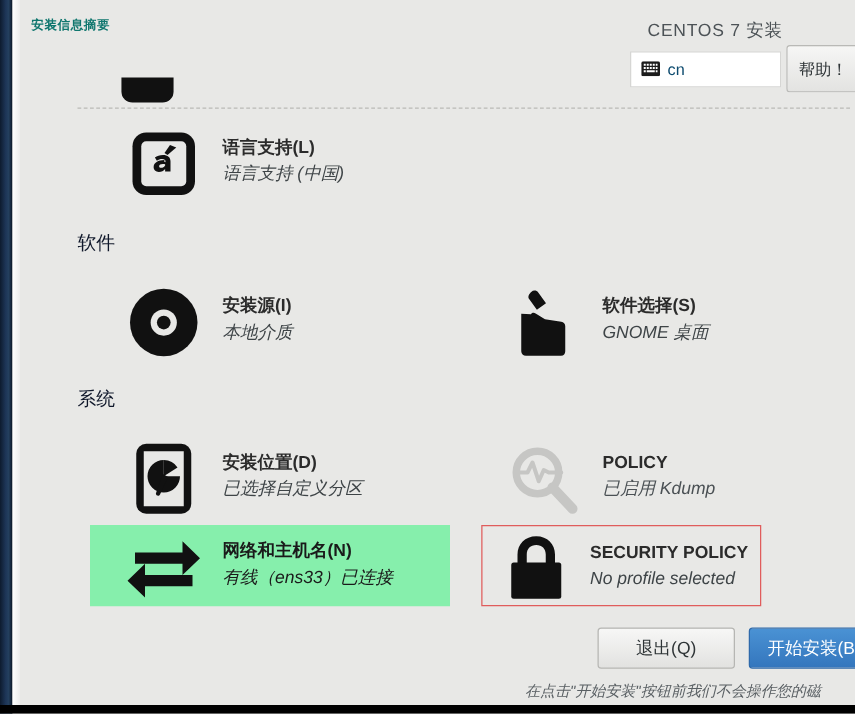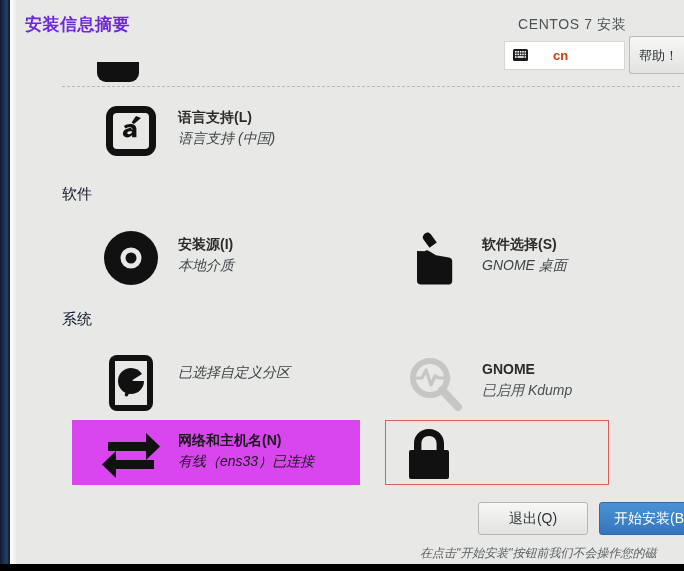"安装信息摘要" .page-title { color: #6d28d9 -> #0f766e; font-size: 17px -> 10px }
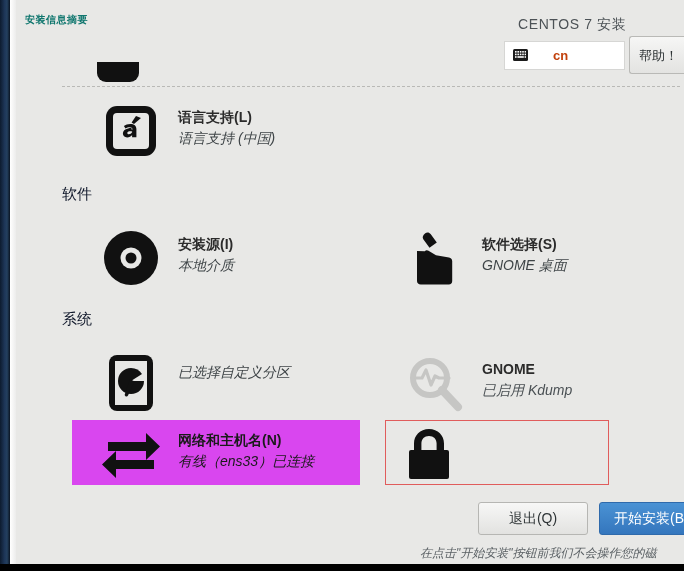"cn" .kbd-label { color: #c2410c -> #0c4a6e; font-weight: bold -> normal; margin-left: 19px -> none }
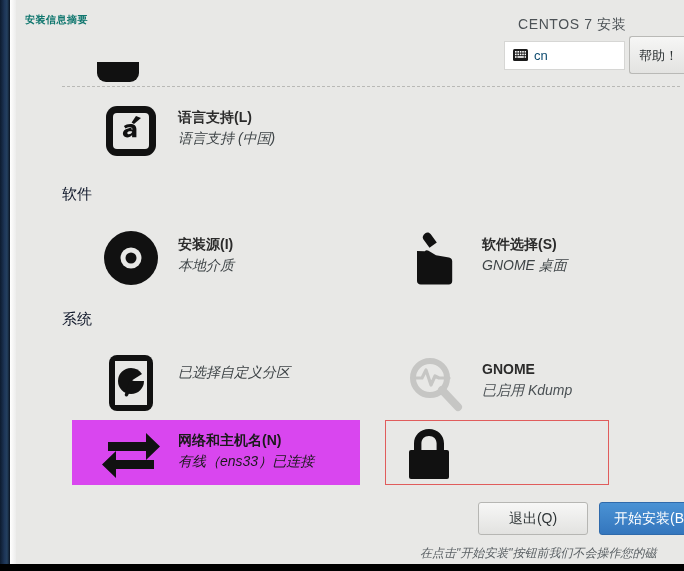"安装位置(D)" div.t1 { html: none -> <div>安装位置(D)</div> }
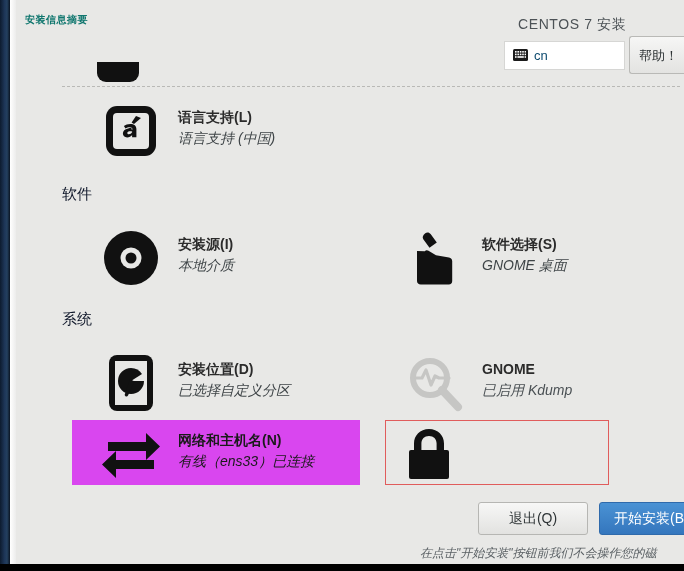"GNOME" div.t1 { text: GNOME -> POLICY }
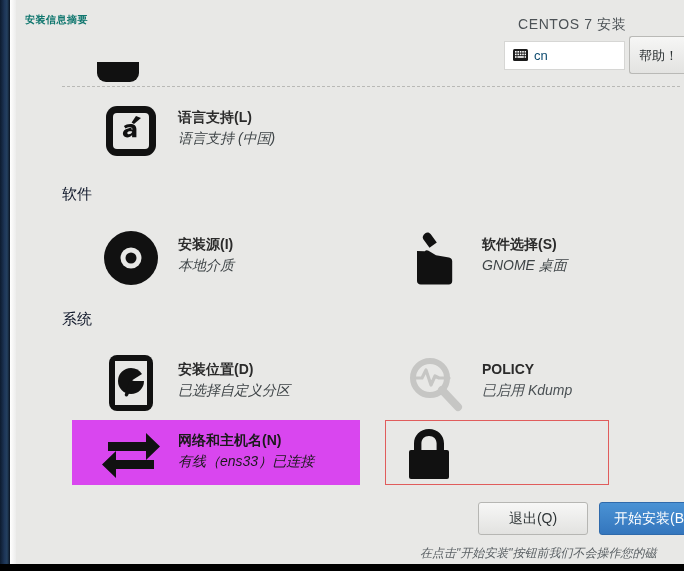"网络和主机名(N)" .spoke.selected { background: #d946ef -> #86efac }
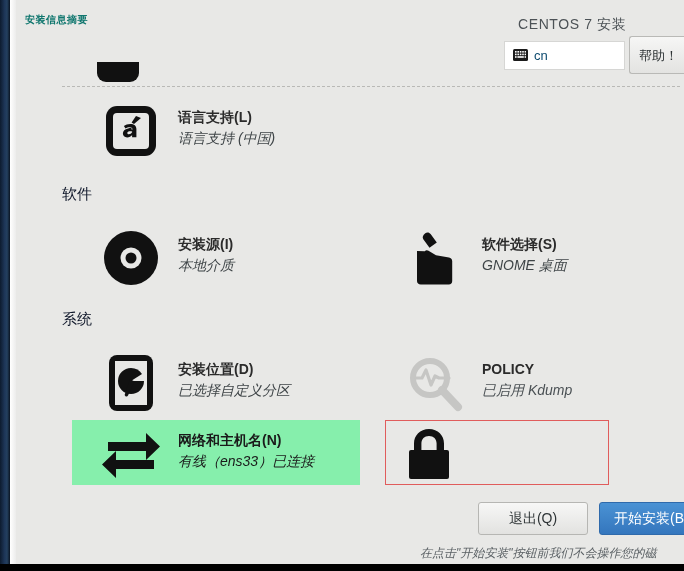"SECURITY POLICY" div.txt { html: none -> <div> <div>SECURITY POLICY</div> <div>No profile selected</div> </div> }
